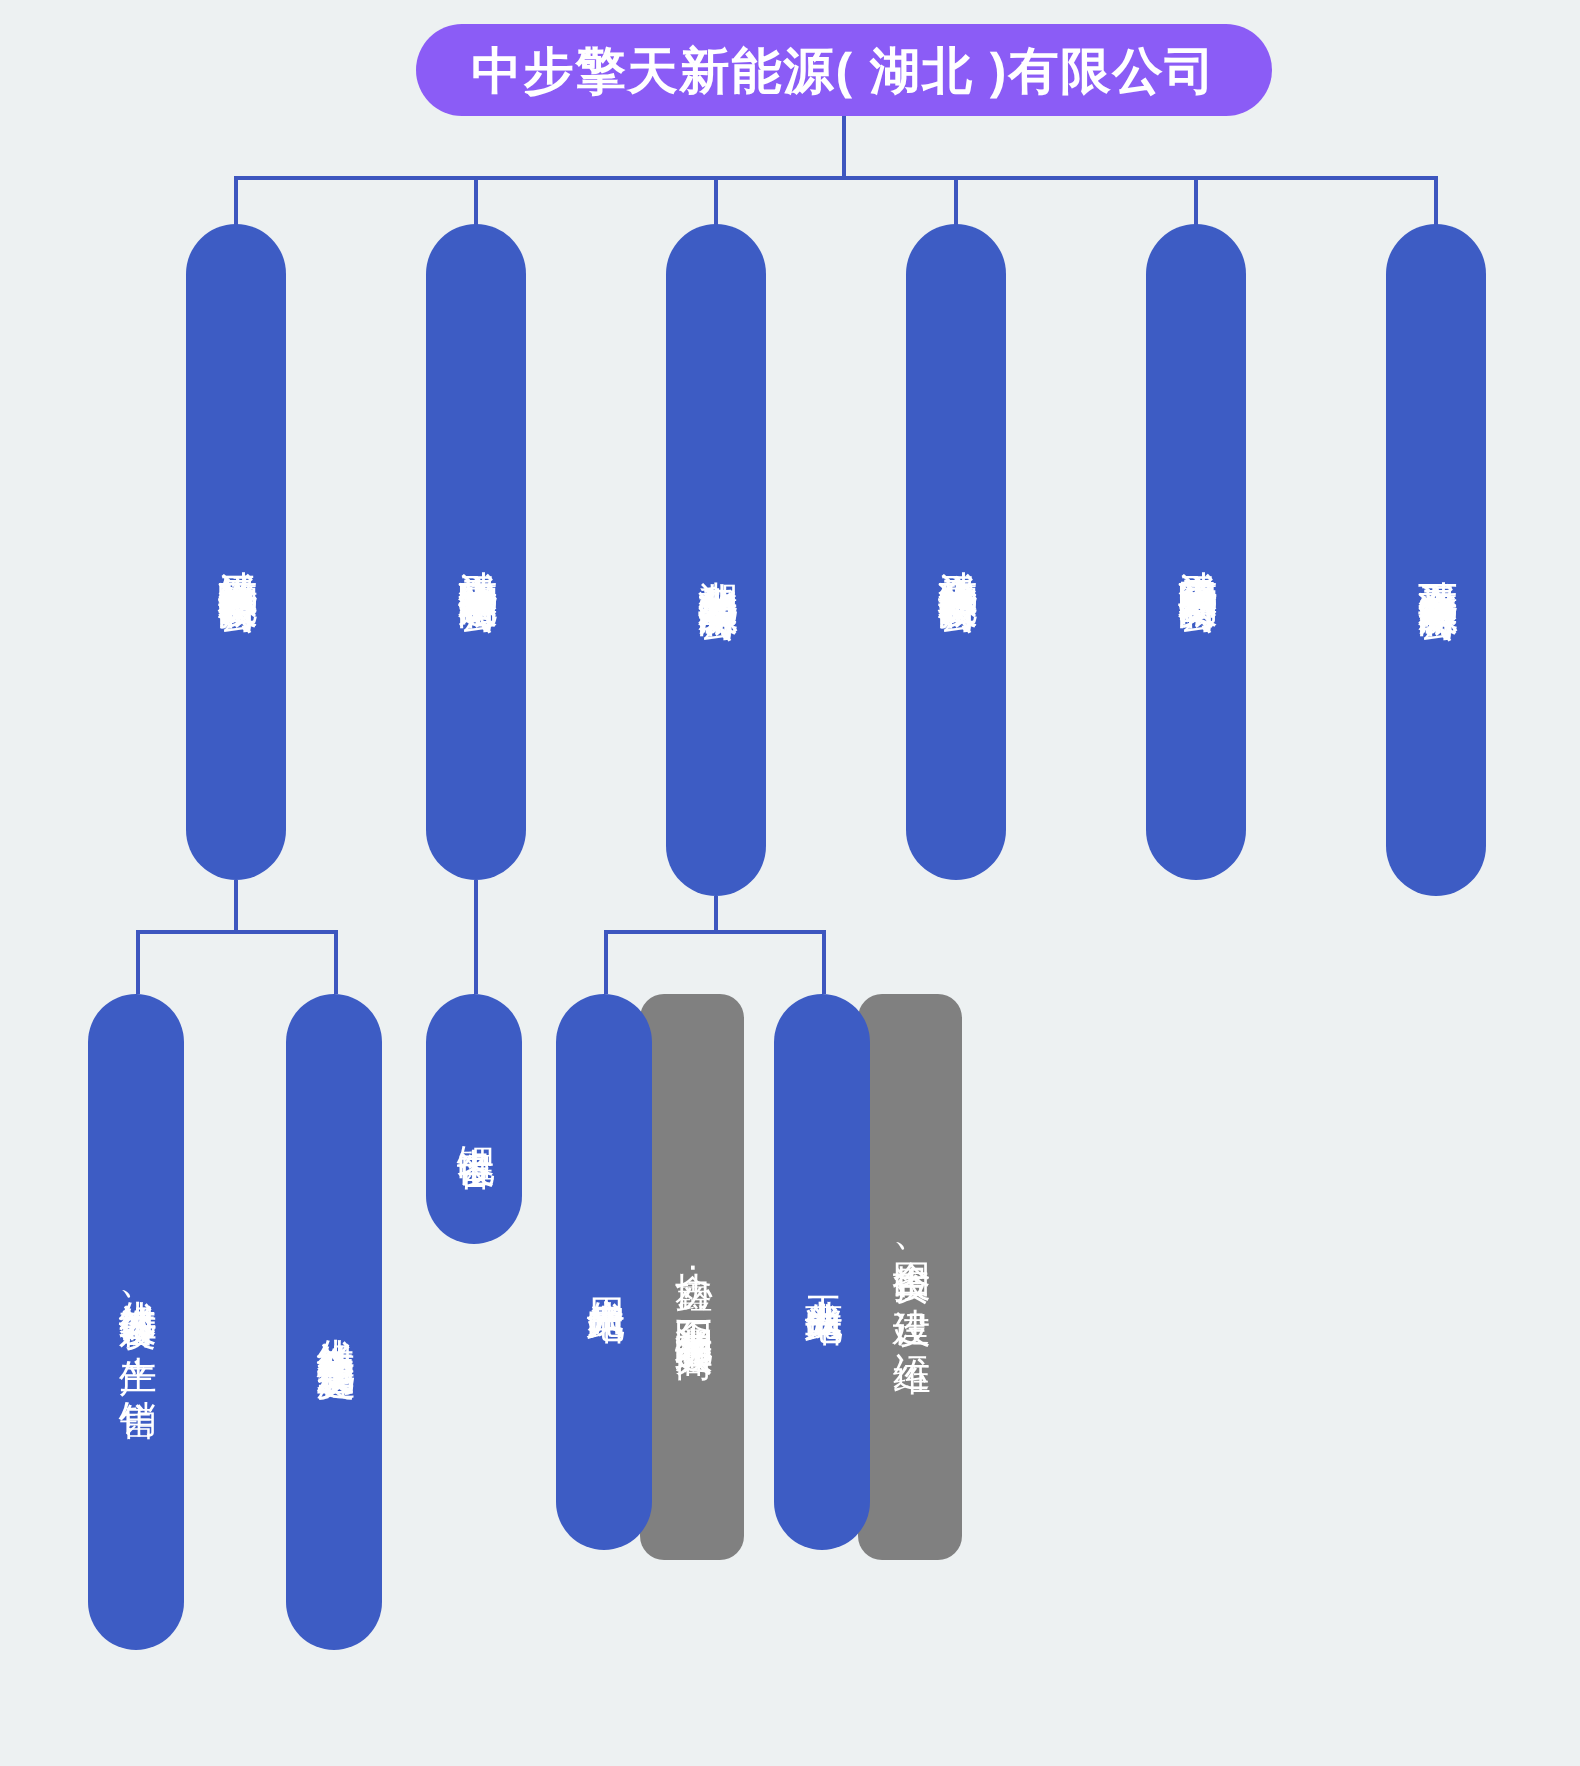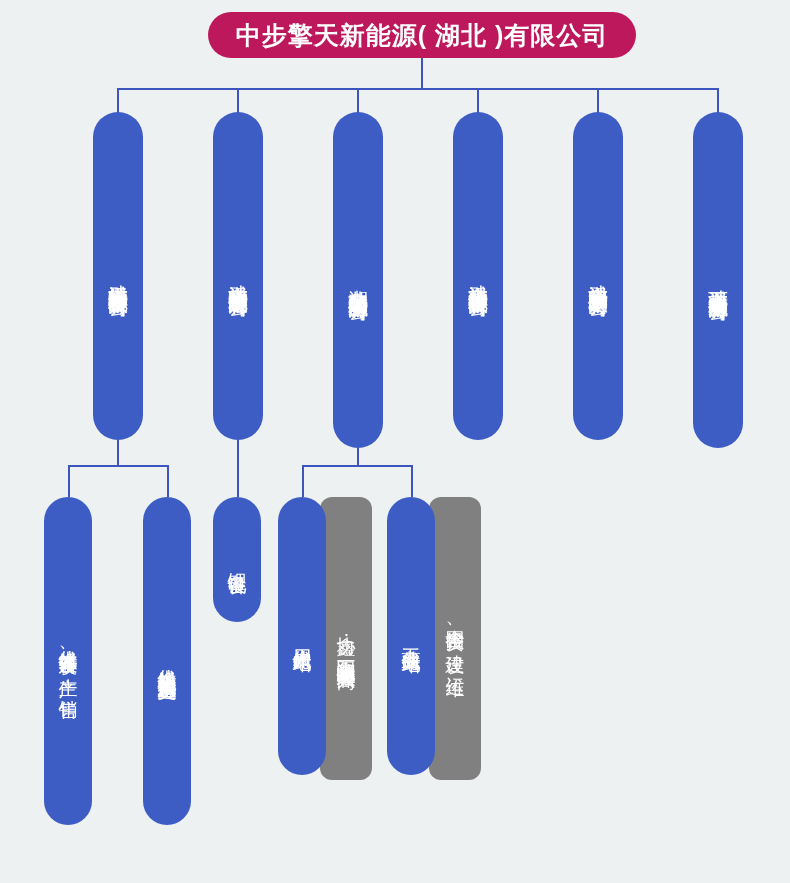"中步擎天新能源( 湖北 )有限公司" div.root { background: #be185d -> #8b5cf6 }
